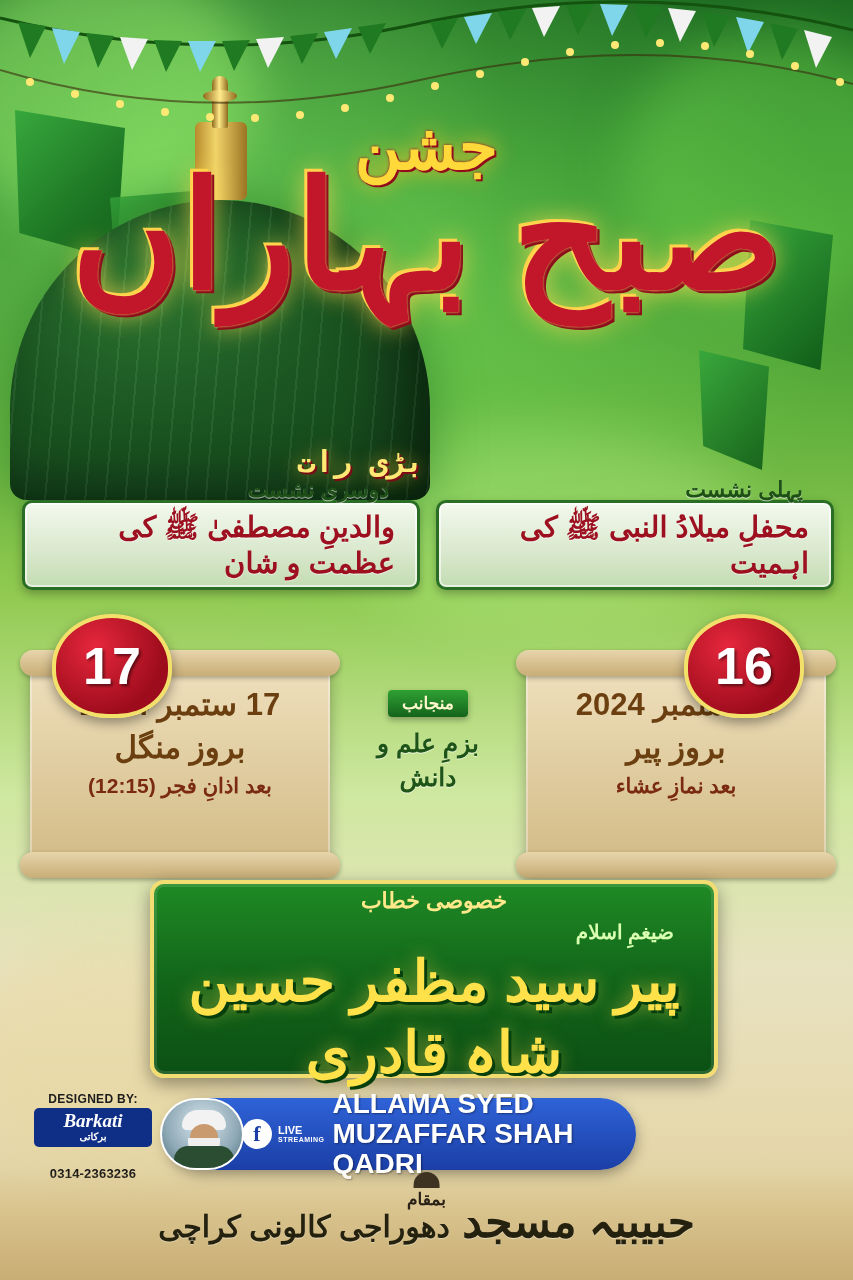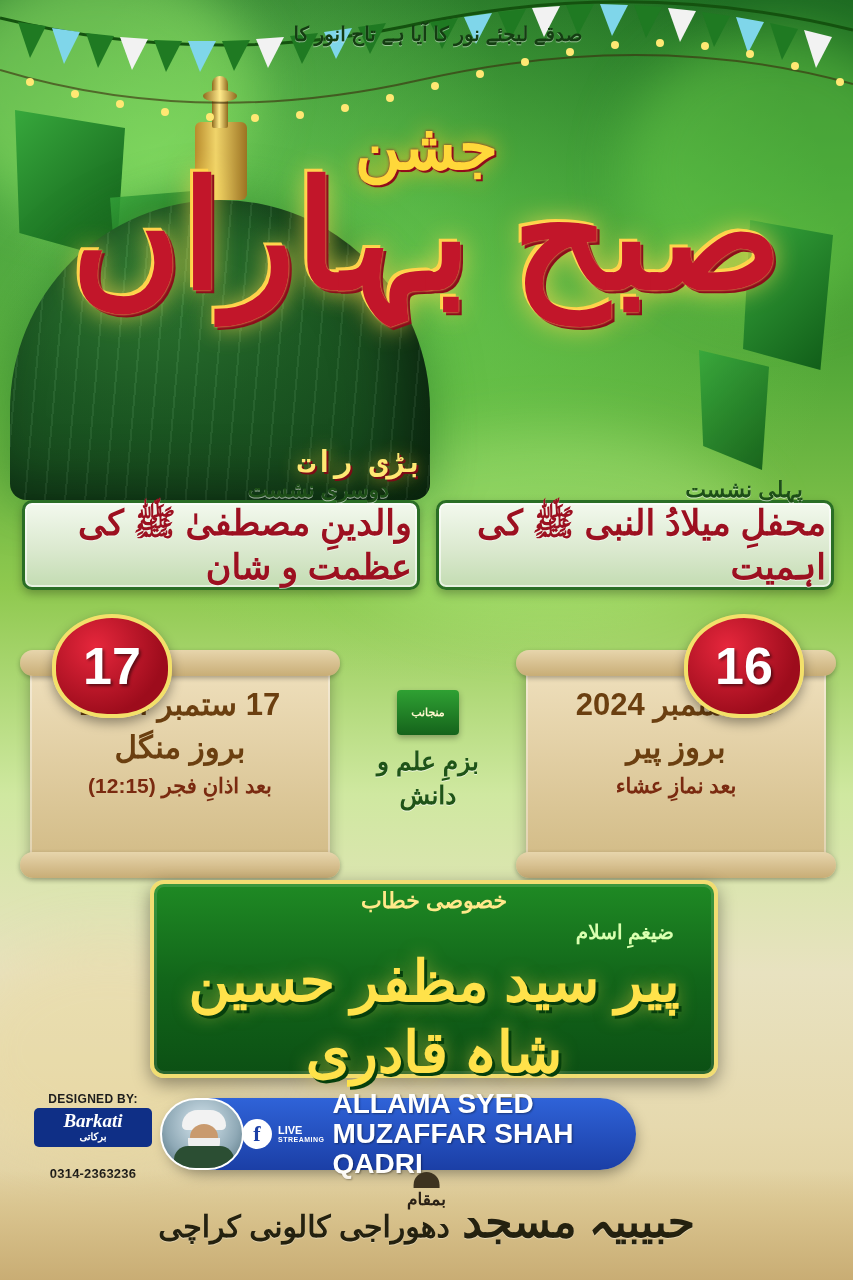"صدقے لیجئے نور کا آیا" div { html: <div>صدقے لیجئے نور کا آیا ہے تاج انور کا</div> -> none }
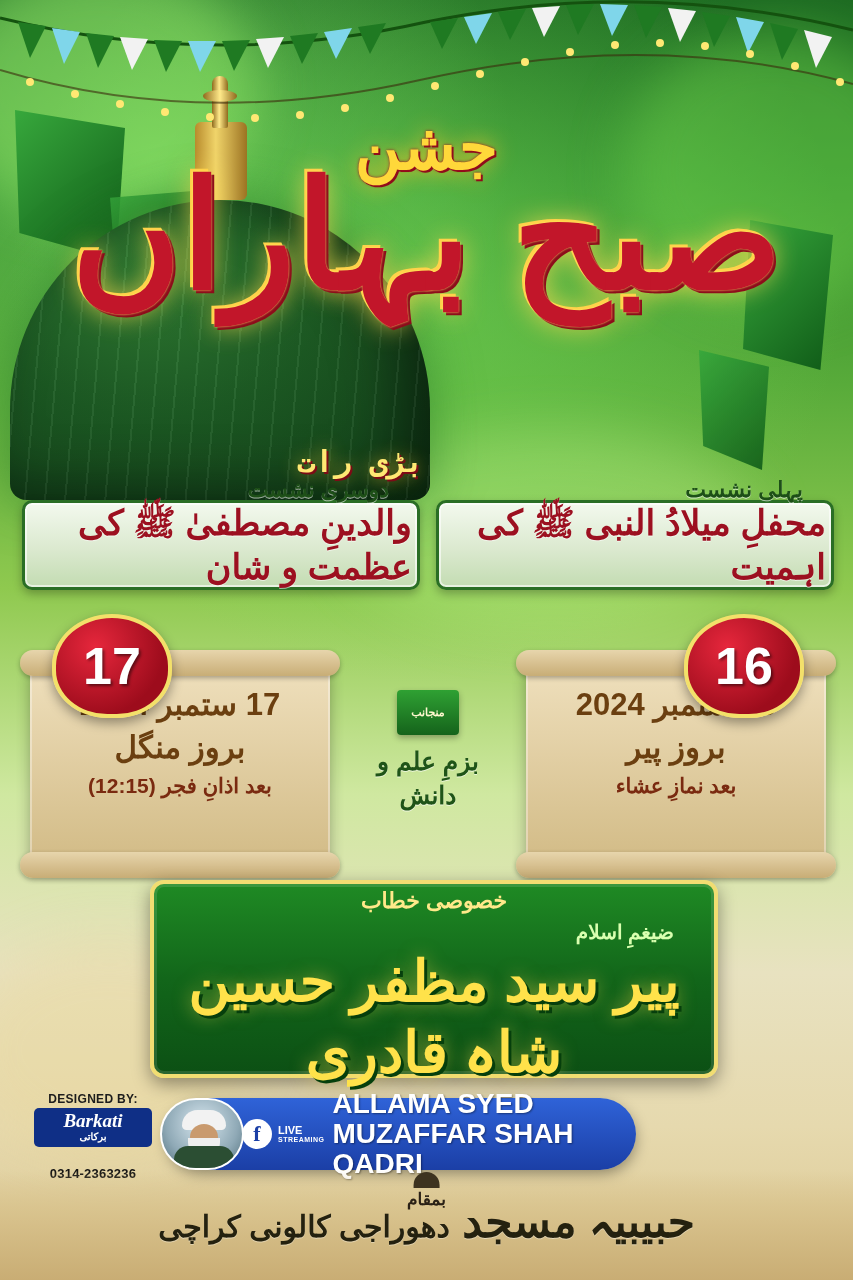"والدینِ مصطفیٰ ﷺ کی عظمت" .session-text { font-size: 35px -> 29px; padding: 0 5px -> 0 22px }
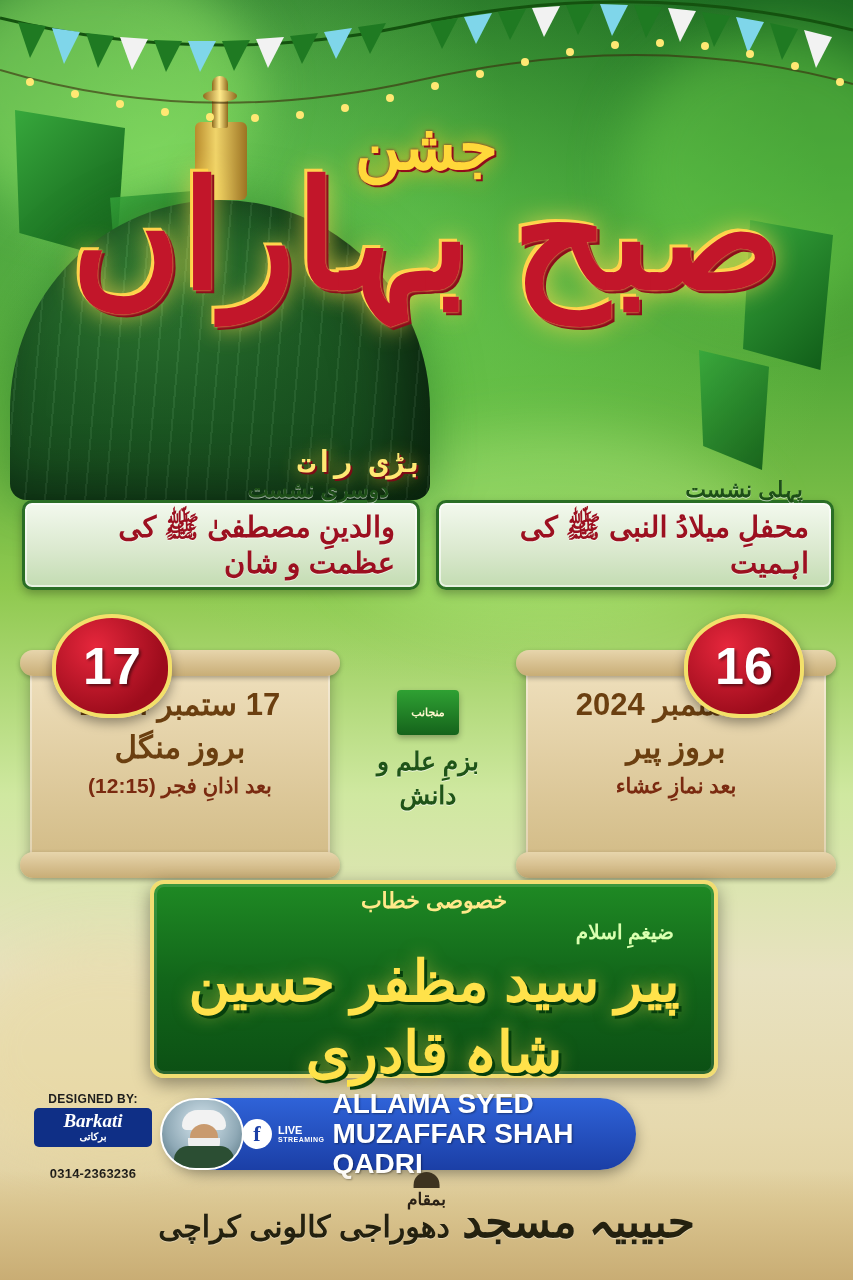"منجانب" .center-ribbon { font-size: 11px -> 17px; padding: 16px 14px -> 3px 14px }
